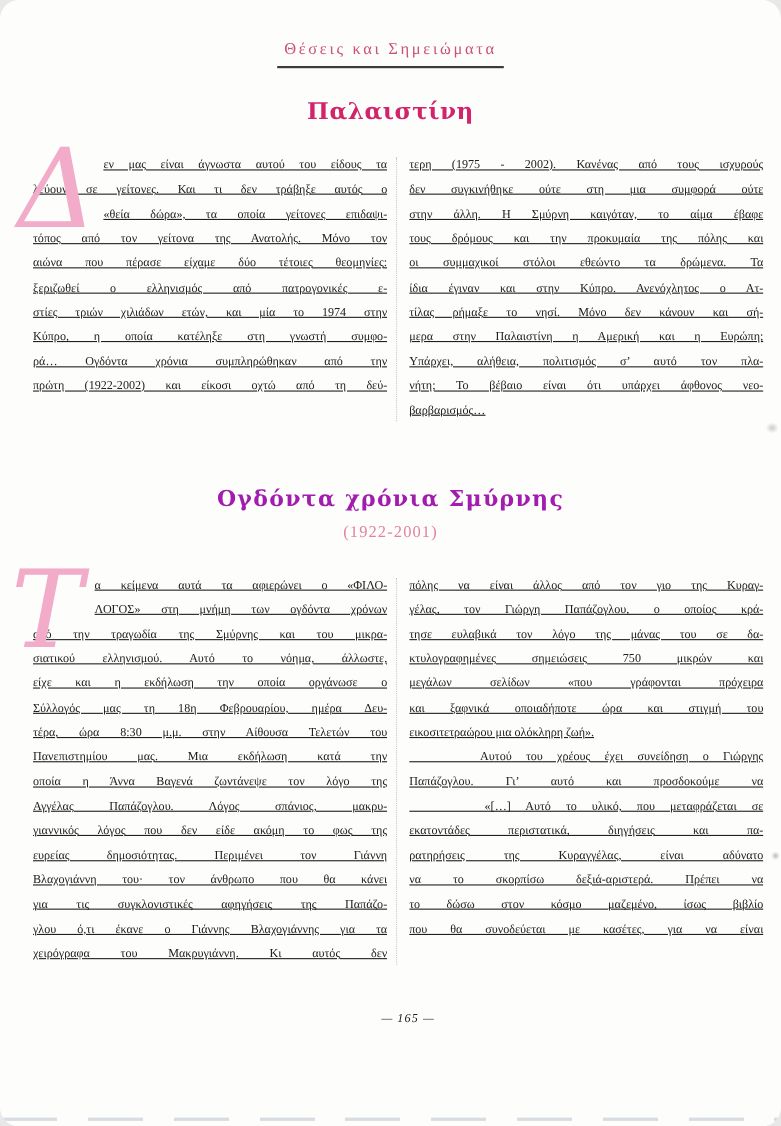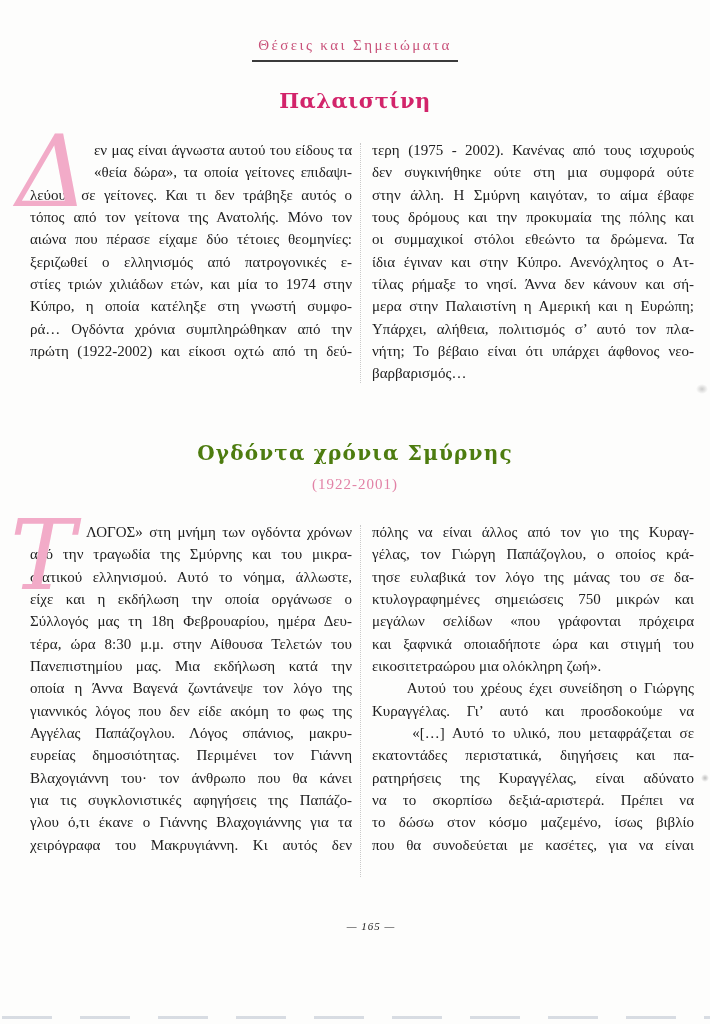"Θέσεις και Σημειώματα" .page { border-radius: none -> 17px }
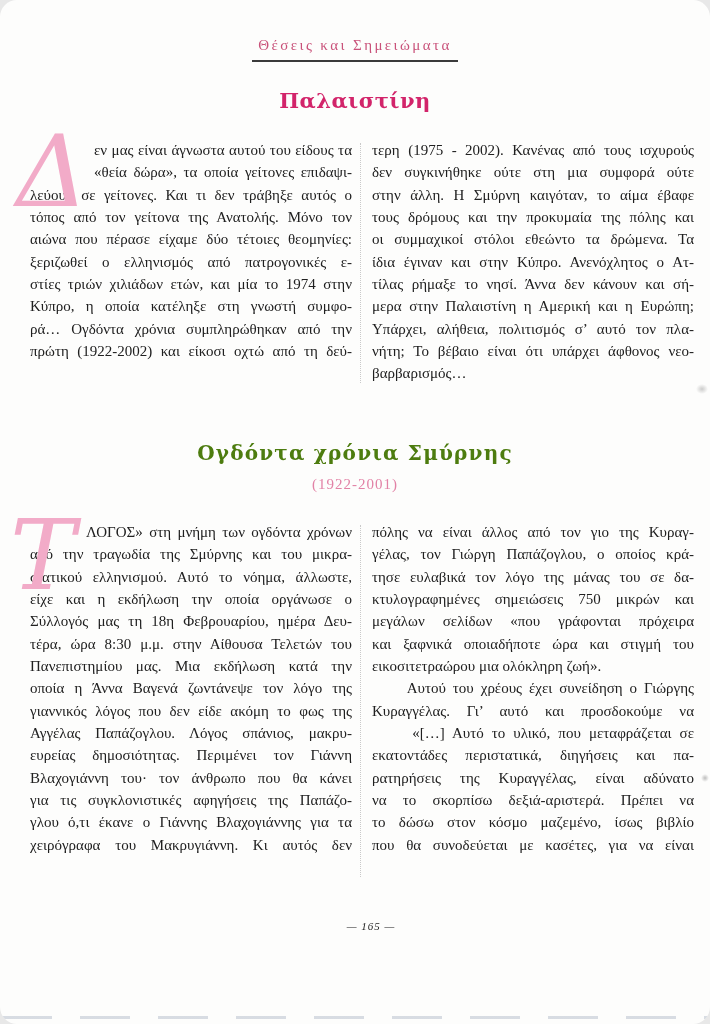"εν μας είναι άγνωστα αυτού" .tline { font-size: 15px -> 11px; text-decoration: none -> underline }
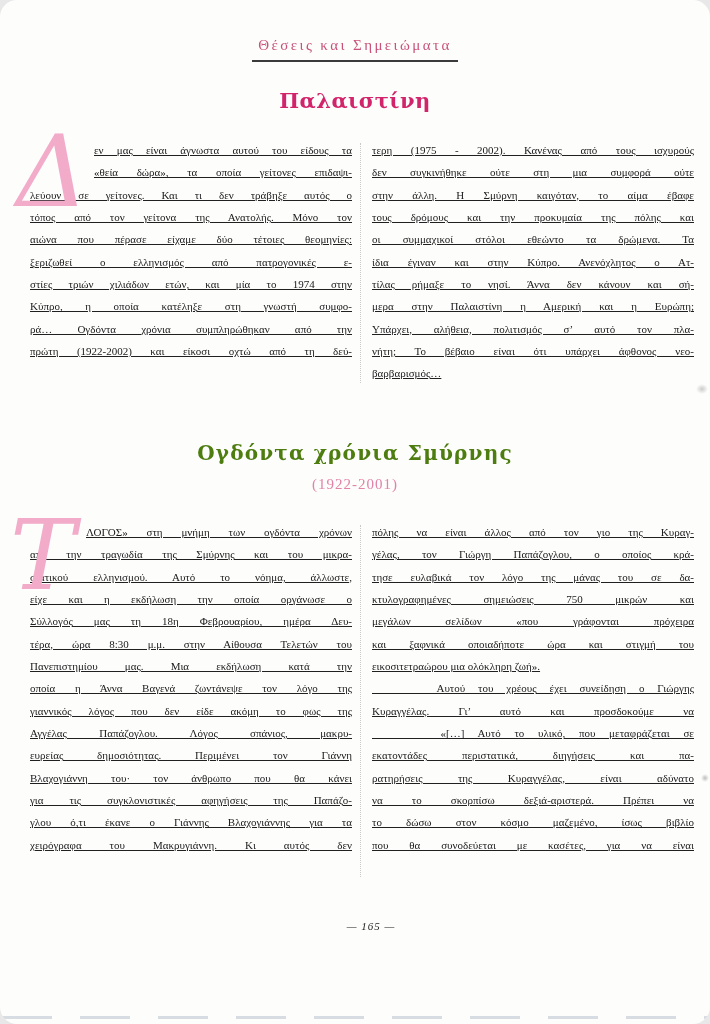"«θεία δώρα», τα οποία γείτονες" div.tline { order: before "λεύουν σε γείτονες. Και τι" -> after "λεύουν σε γείτονες. Και τι" }
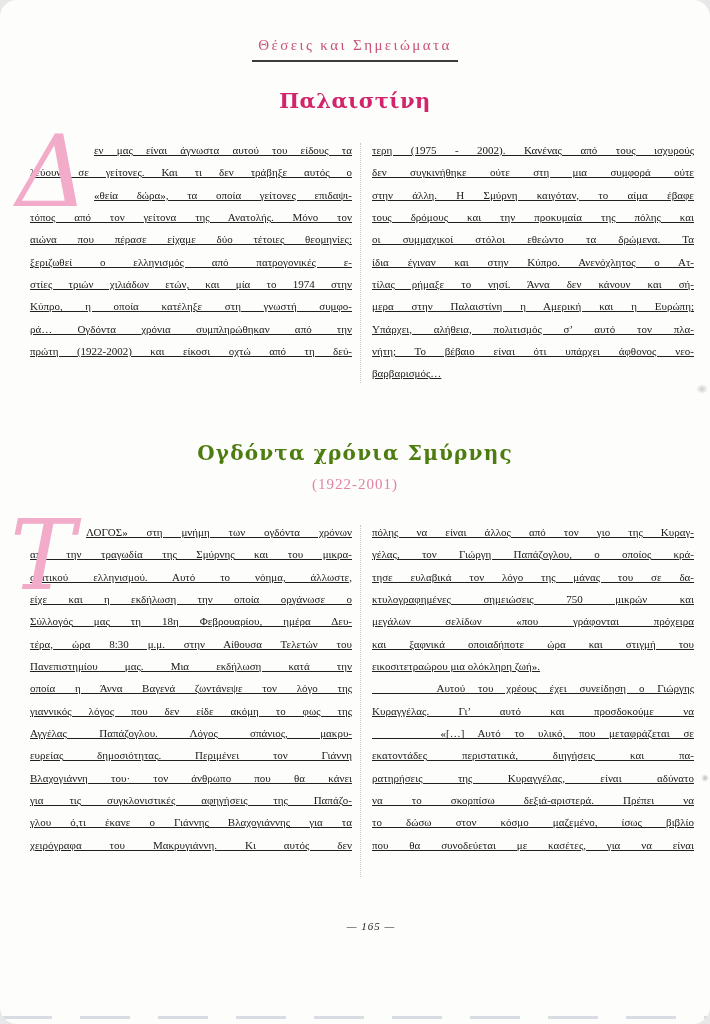"τίλας ρήμαξε το νησί. Άννα" div.tline { text: Άννα -> Μόνο }
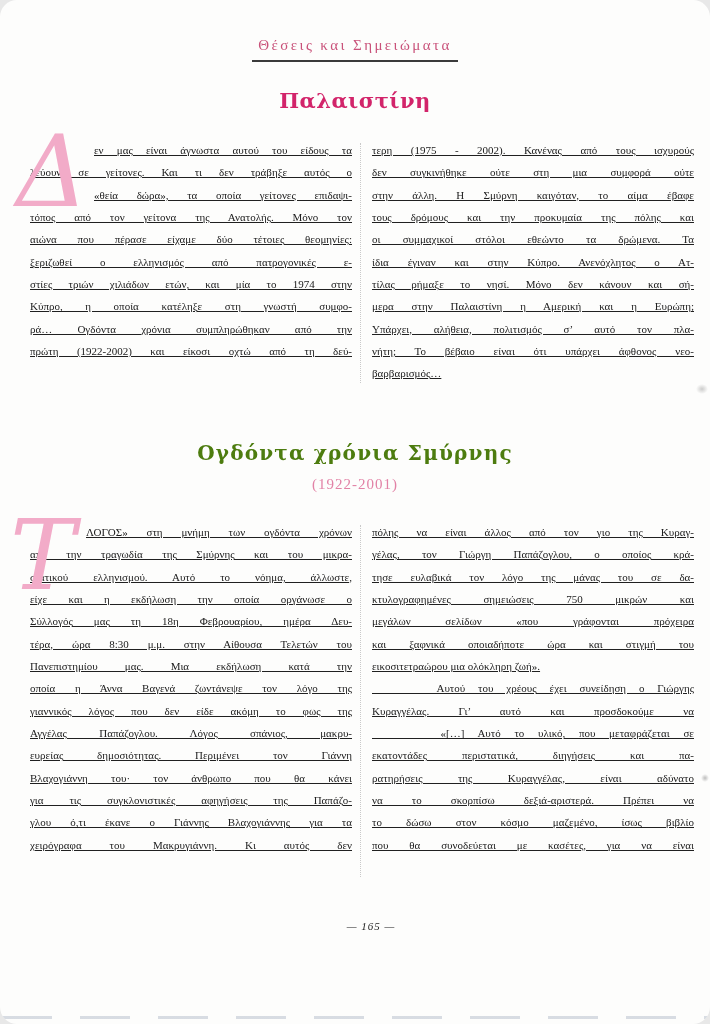"Ογδόντα χρόνια Σμύρνης" .title2 { color: #4d7c0f -> #a21caf }
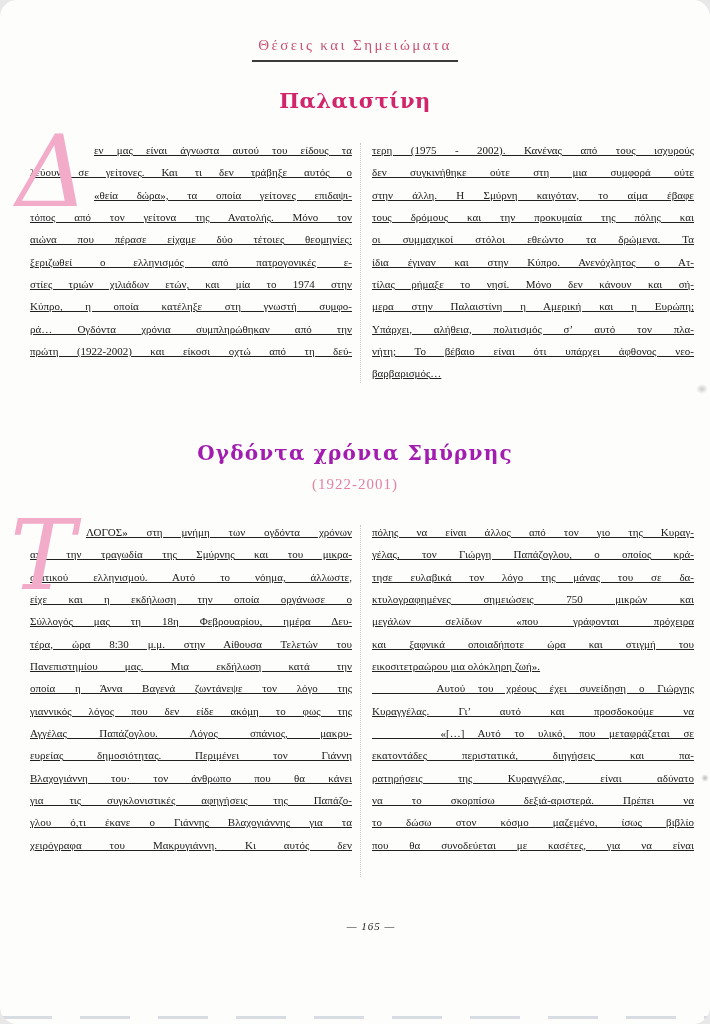"α κείμενα αυτά τα αφιερώνει" div.tline { html: none -> <div>α κείμενα αυτά τα αφιερώνει ο «ΦΙΛΟ-</div> }
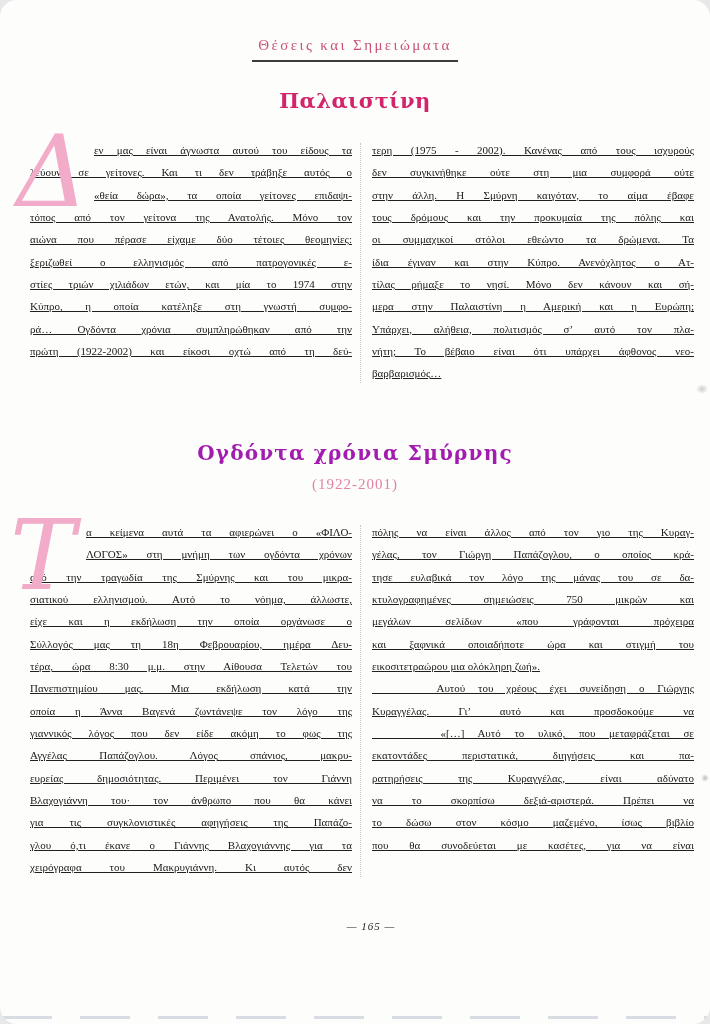"Κυραγγέλας. Γι’ αυτό και προσδοκούμε" div.tline { text: Κυραγγέλας -> Παπάζογλου }
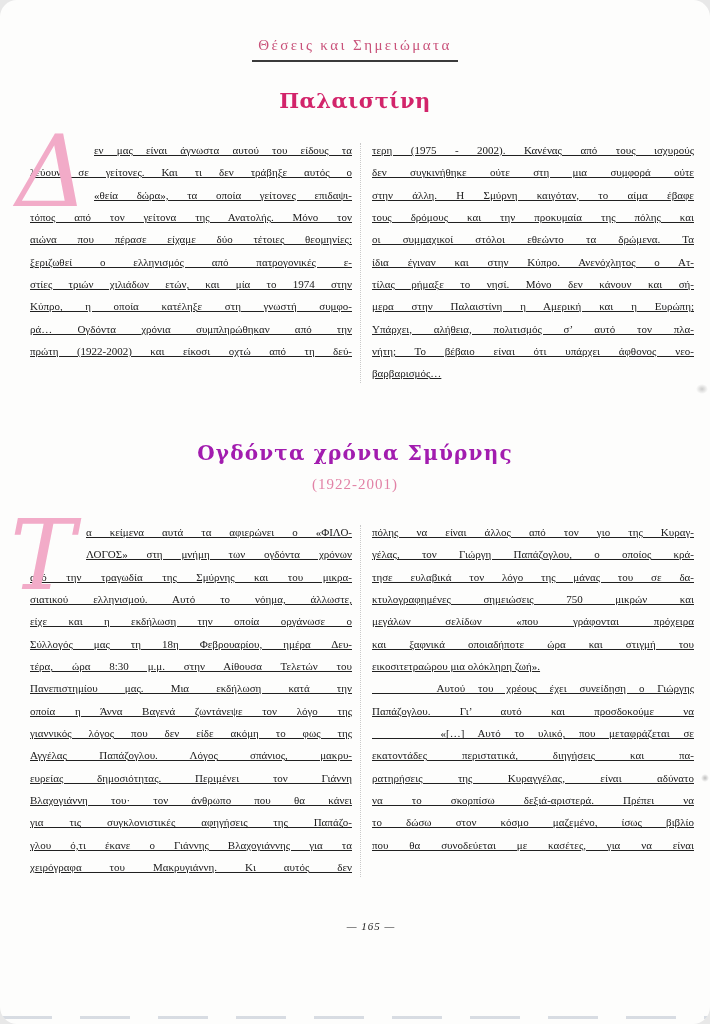"γιαννικός λόγος που δεν είδε" div.tline { order: before "Αγγέλας Παπάζογλου. Λόγος σπάνιος," -> after "Αγγέλας Παπάζογλου. Λόγος σπάνιος," }
